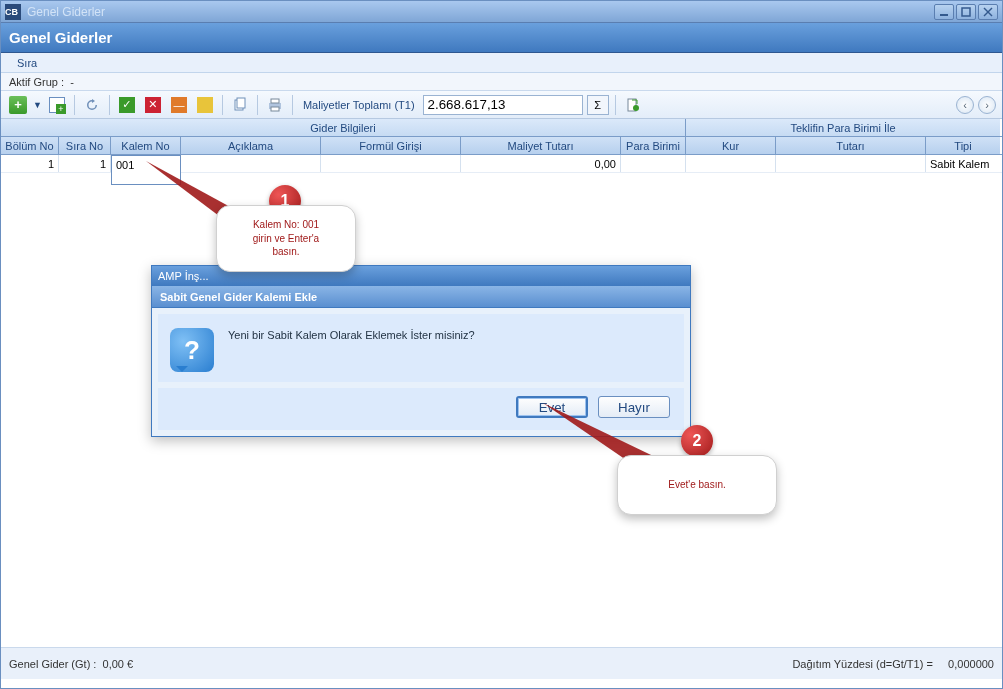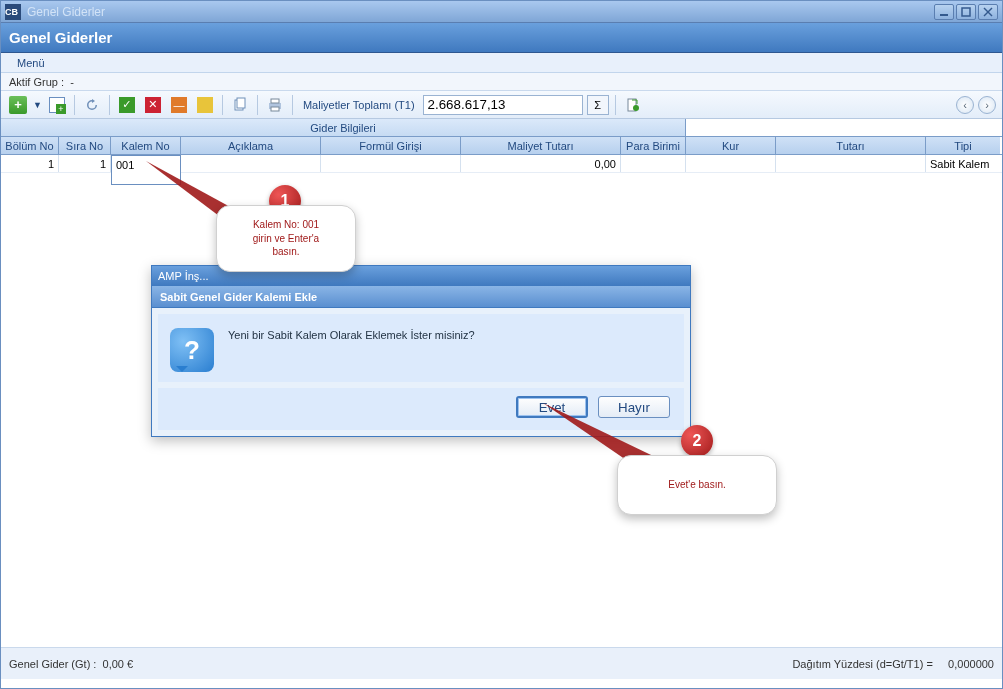"Menü" div.menu-item { text: Menü -> Sıra }
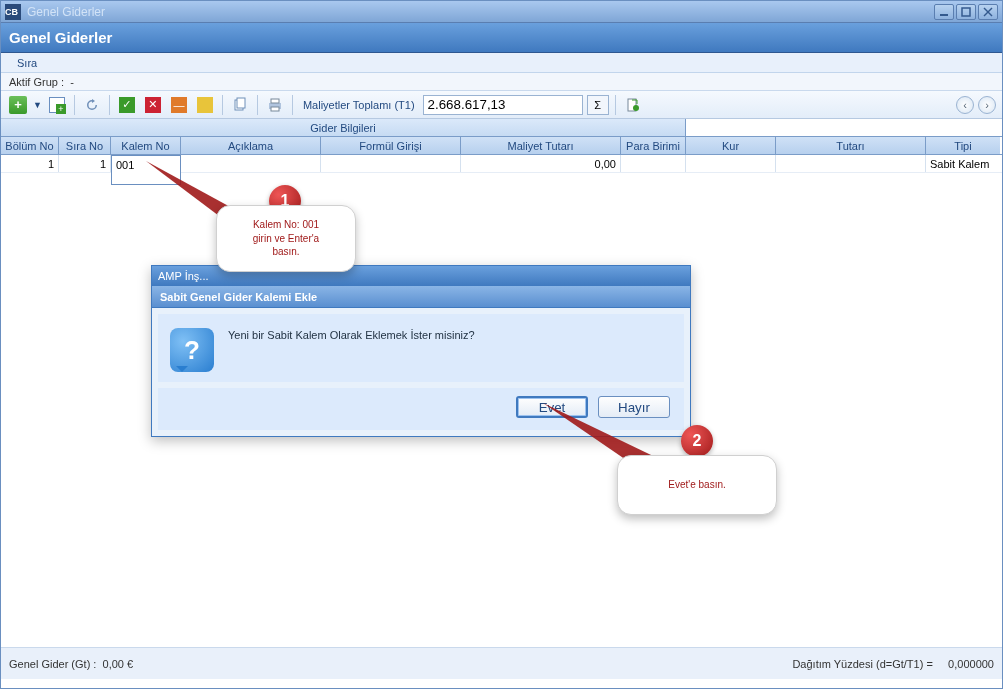"Teklifin Para Birimi İle" div.ghg { html: none -> <div>Teklifin Para Birimi İle</div> }
